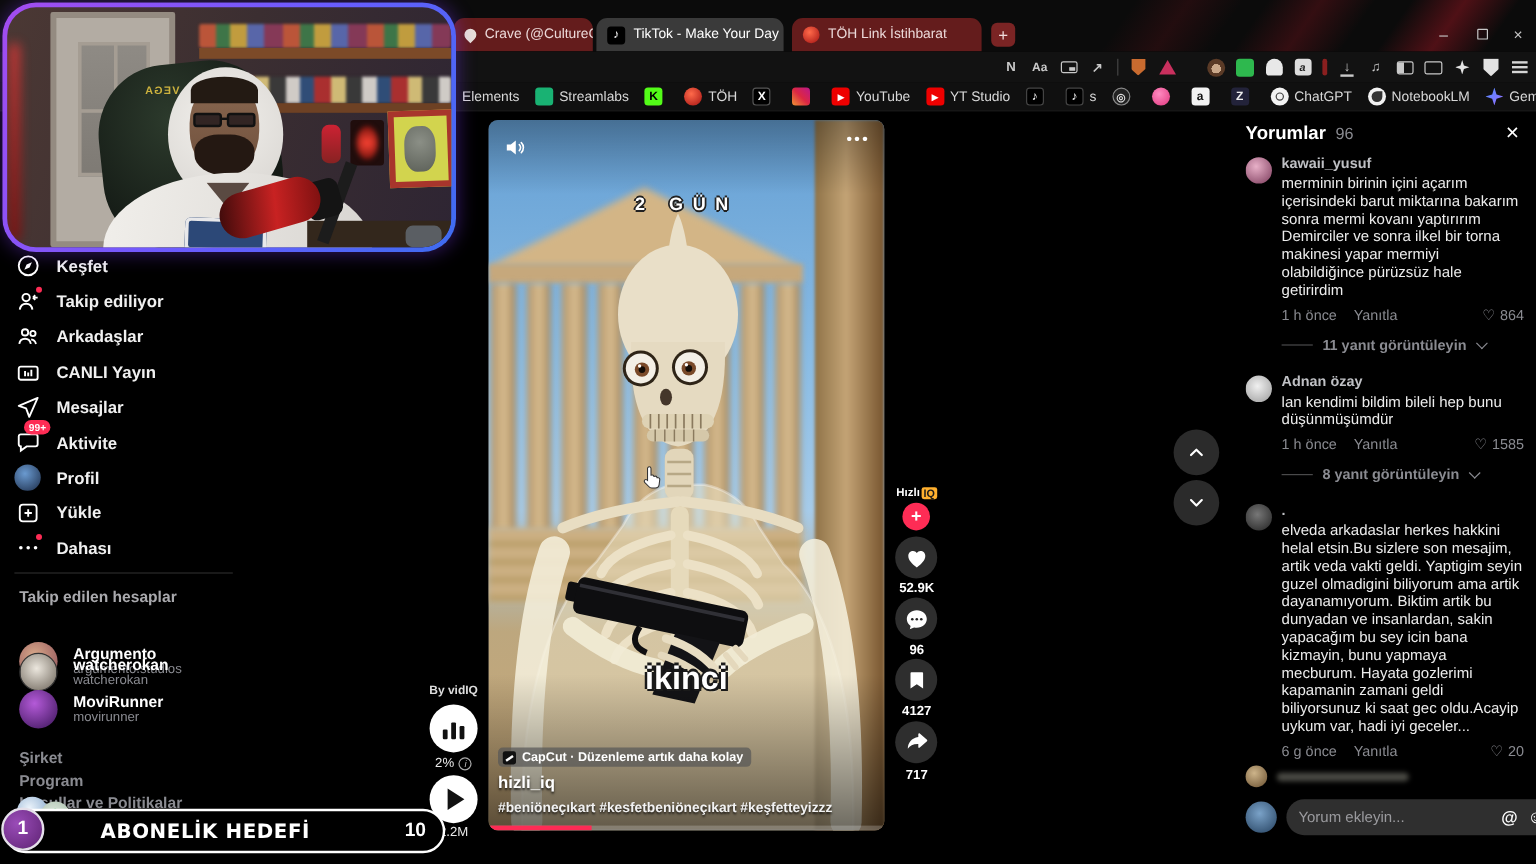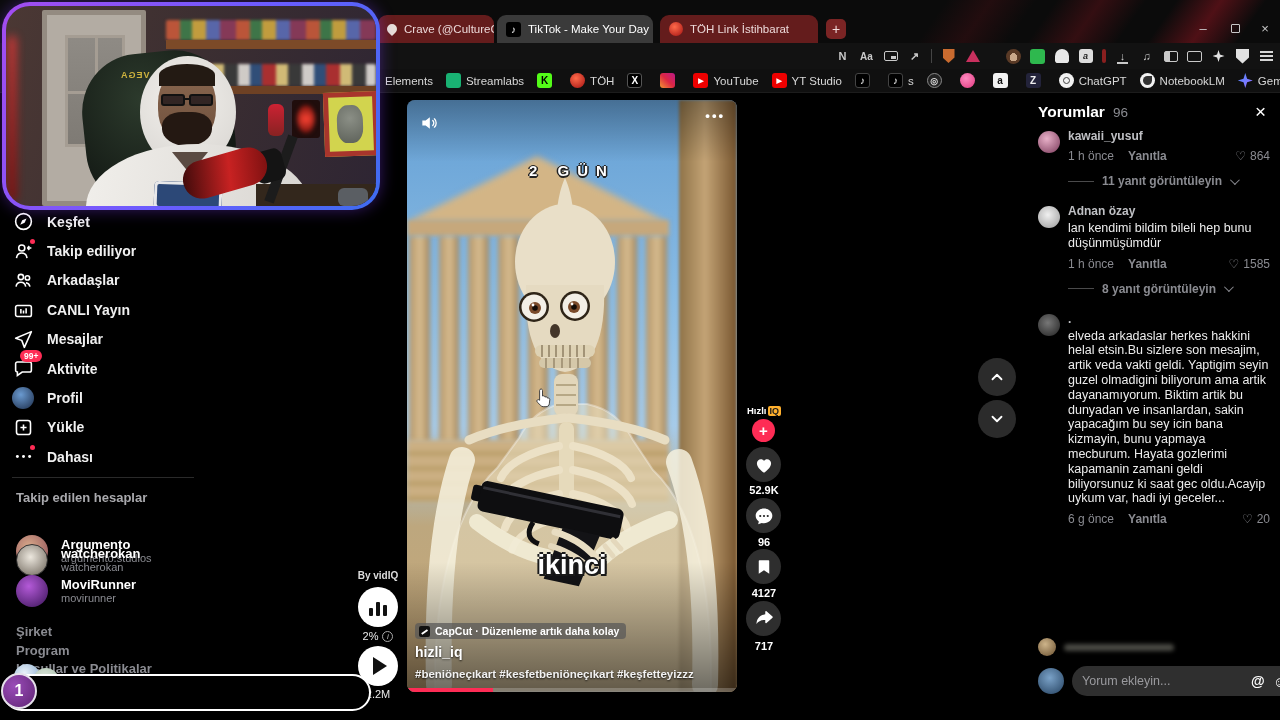"merminin birinin içini açarım" div.cbody { html: none -> <div>merminin birinin içini açarım içerisindeki barut miktarına bakarım sonra mermi kovanı yaptırırım Demirciler ve sonra ilkel bir torna makinesi yapar mermiyi olabildiğince pürüzsüz hale getirirdim</div> }
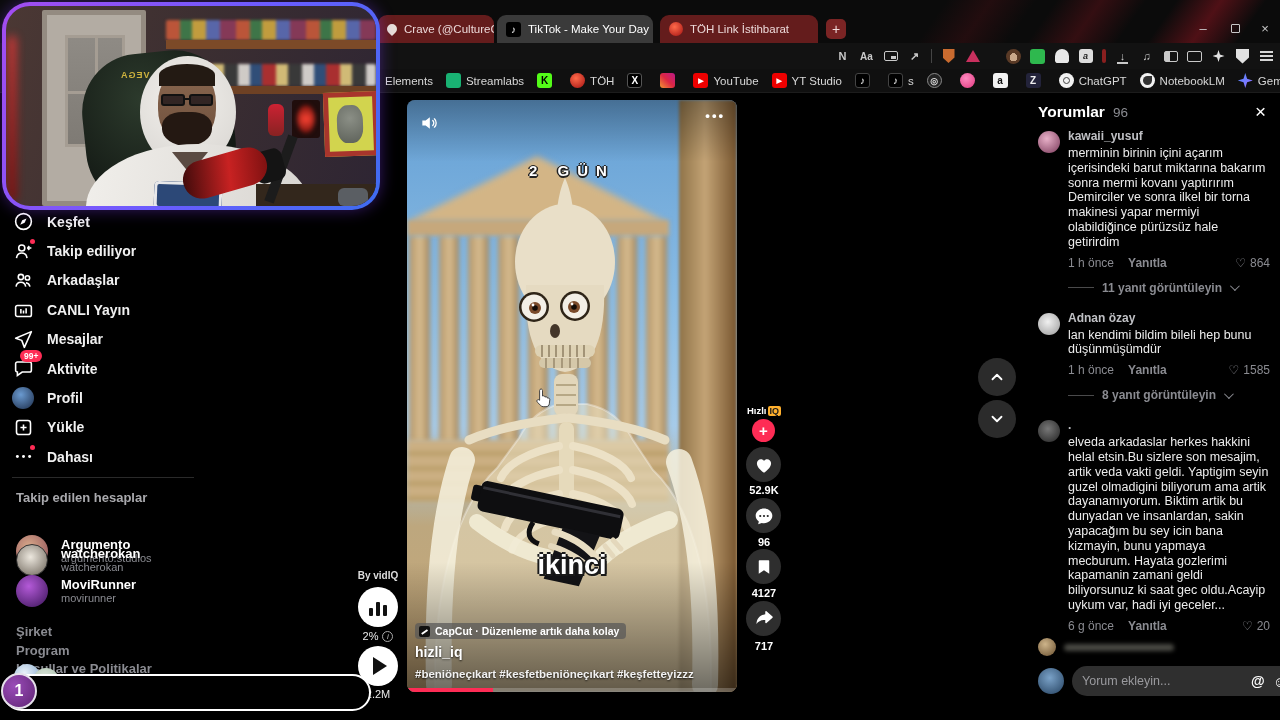"Yanıtla" .cmeta .rep { font-weight: bold -> normal }
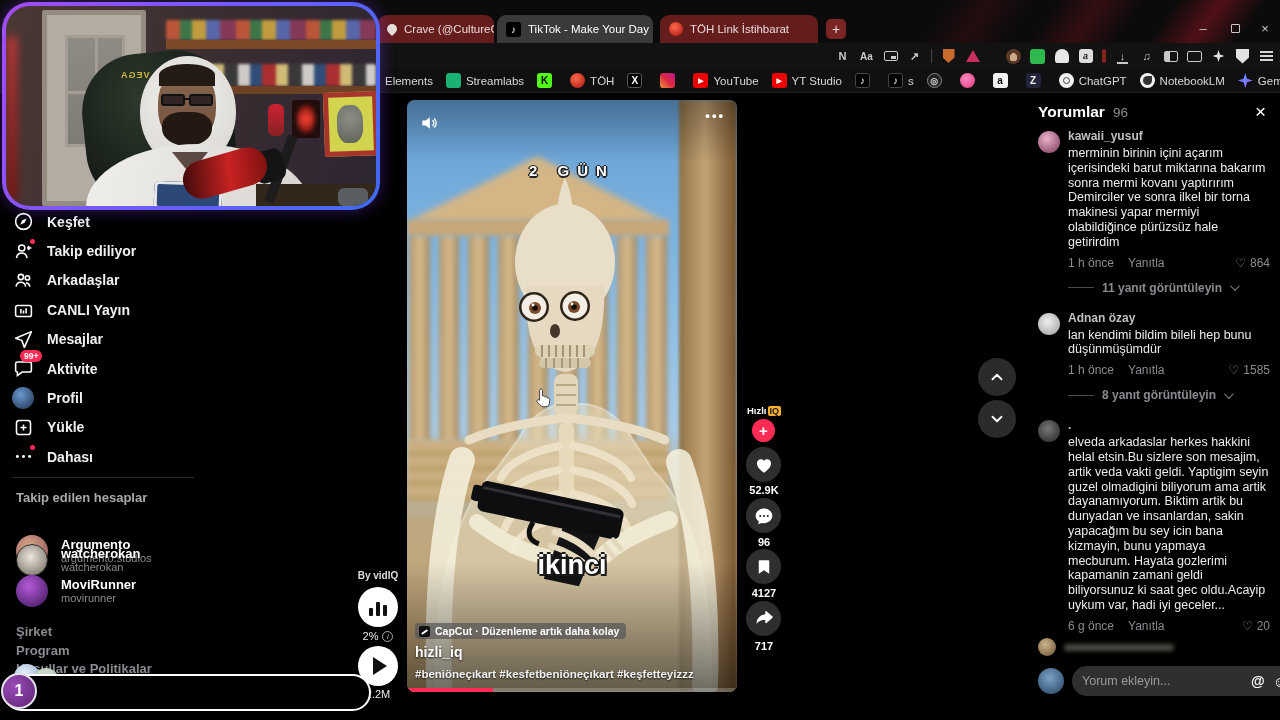"ABONELİK HEDEFİ" span.goal-title { html: none -> <span>ABONELİK HEDEFİ</span> }
